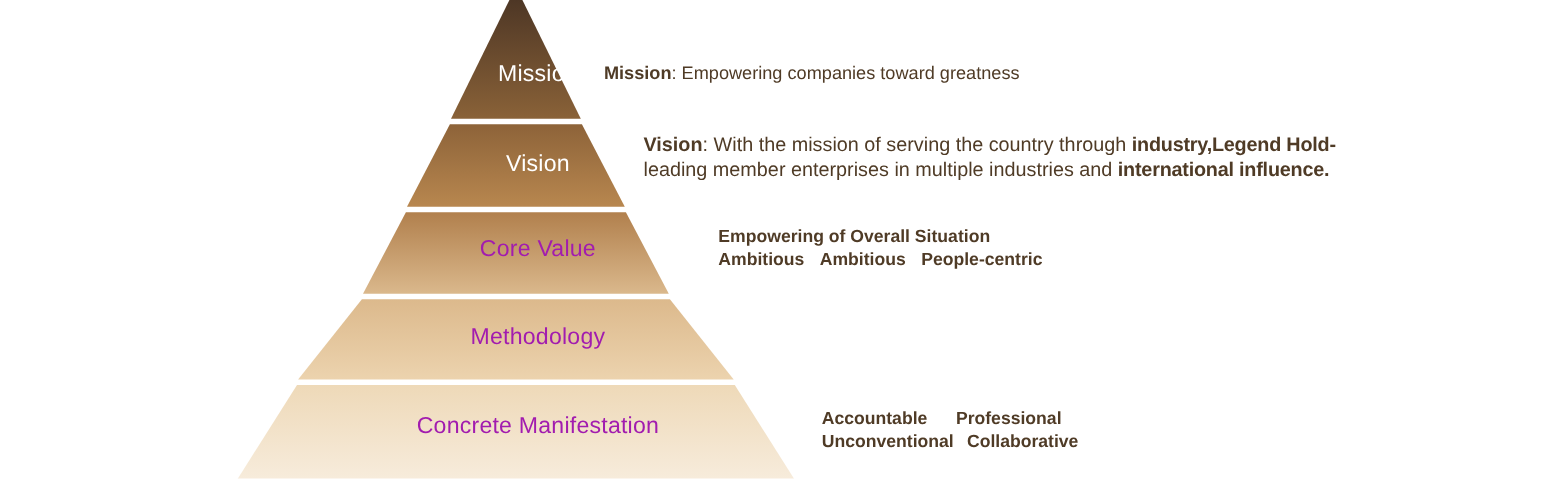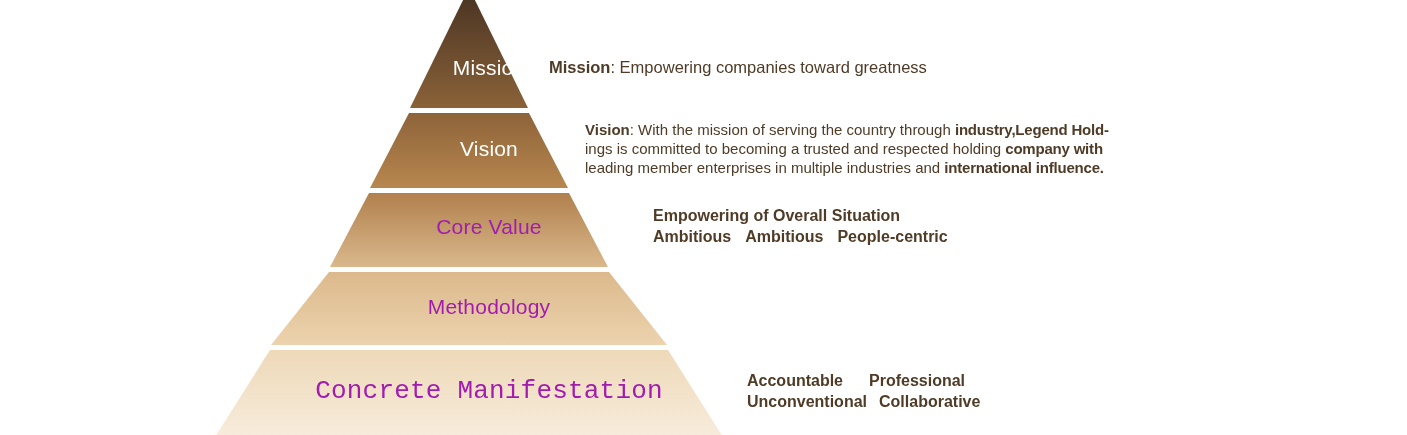"Vision: With the mission of" #ann-vision { font-size: 15px -> 18px }
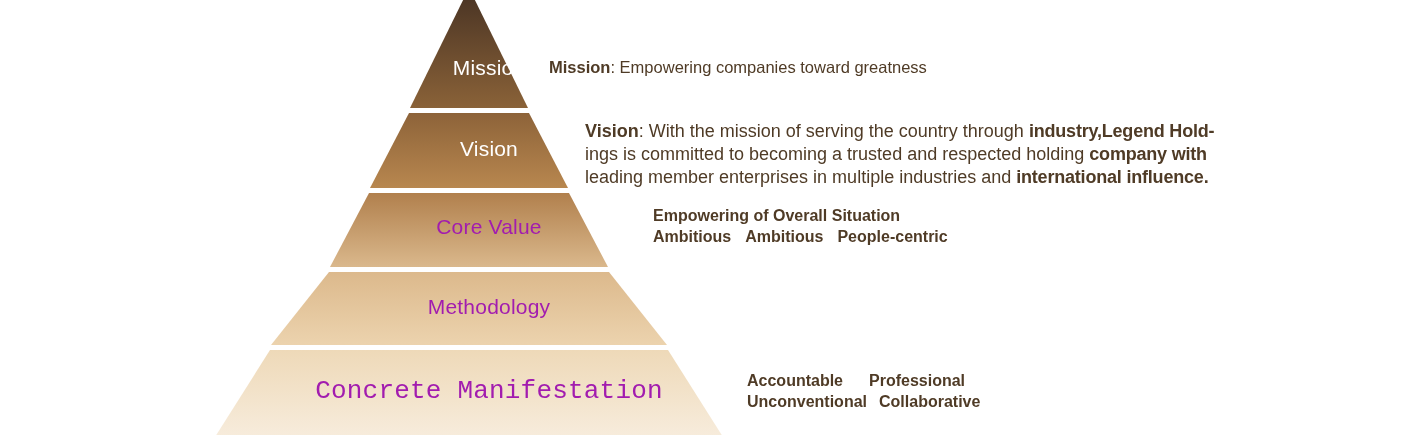"ings is committed to becoming" div.line { html: <div> <span>ings is committed to becoming a trusted and respected holding </span><span>company with</span> </div> -> none }
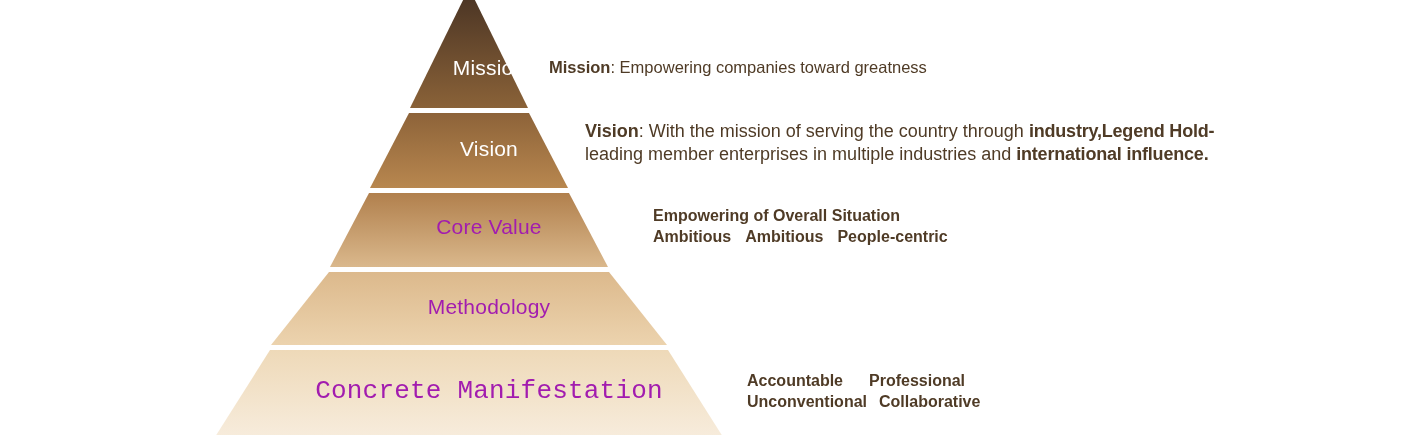"Concrete Manifestation" #label-concrete { font-family: Liberation Mono, monospace -> none; font-size: 26px -> 21px }
